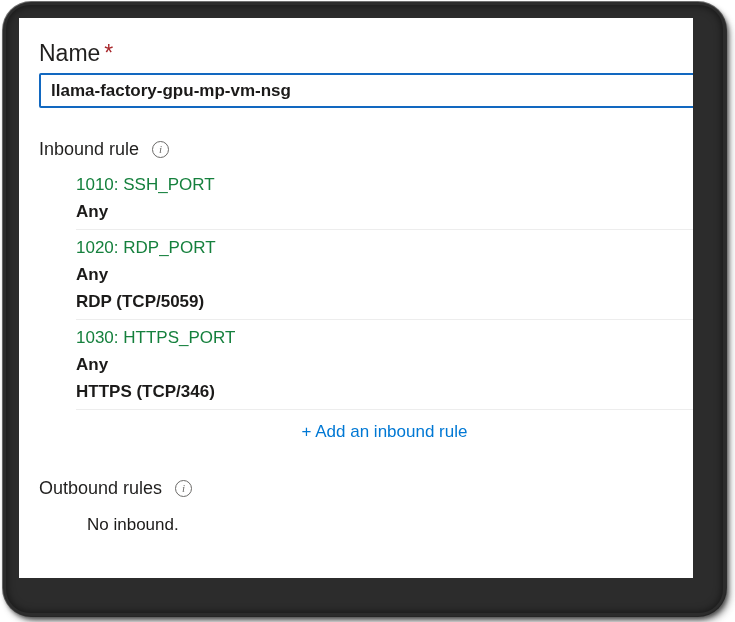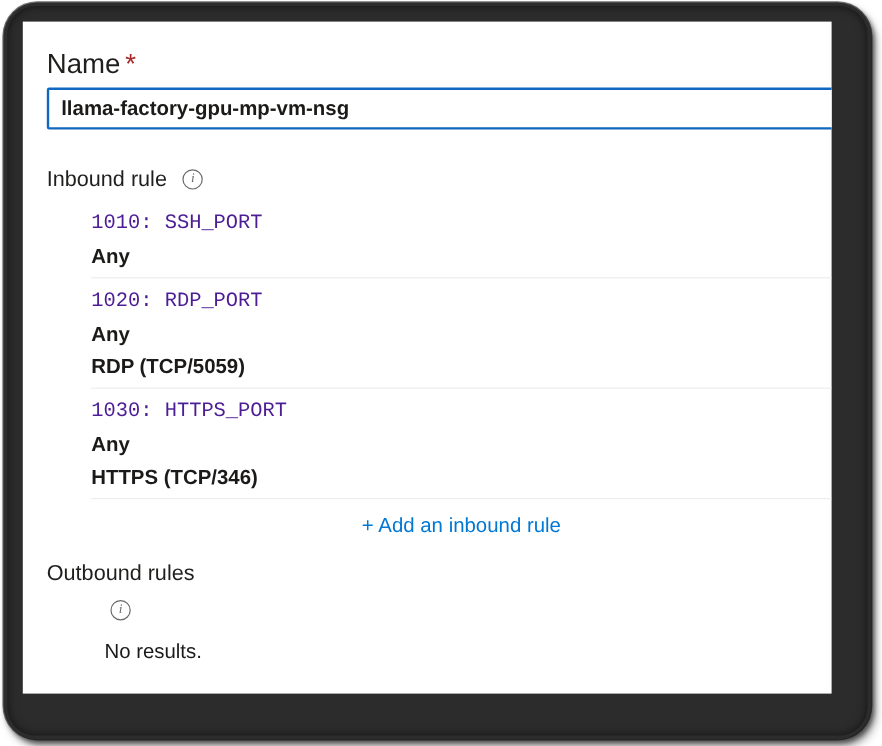"1010: SSH_PORT" .rule-link { color: #4c1d95 -> #15803d; font-family: Liberation Mono, monospace -> none }
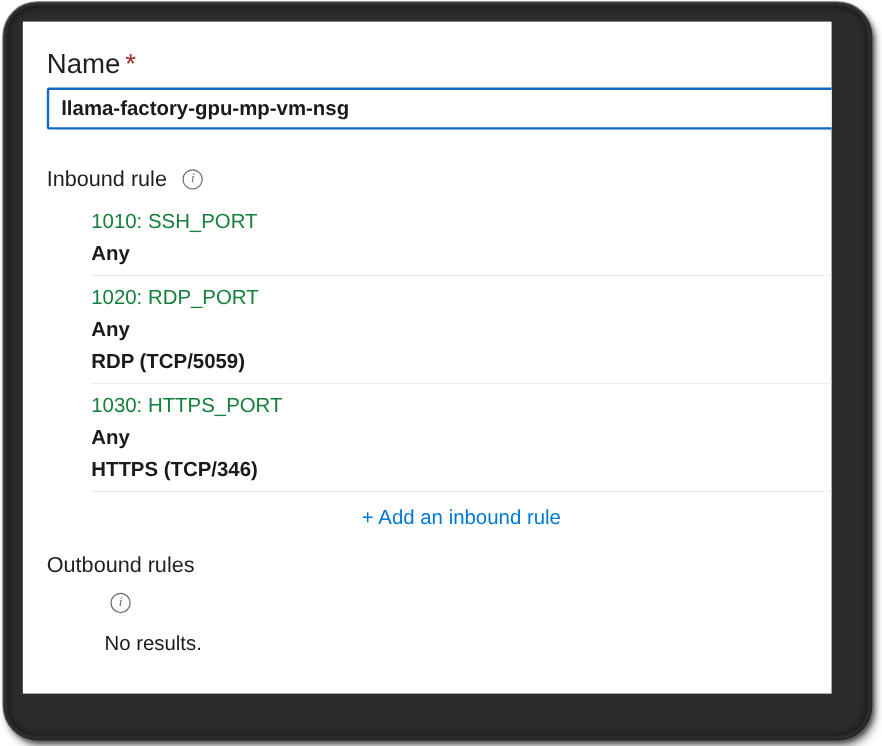"Outbound rules" .section-header.outbound { flex-direction: column -> none; margin-top: 10px -> 27px }
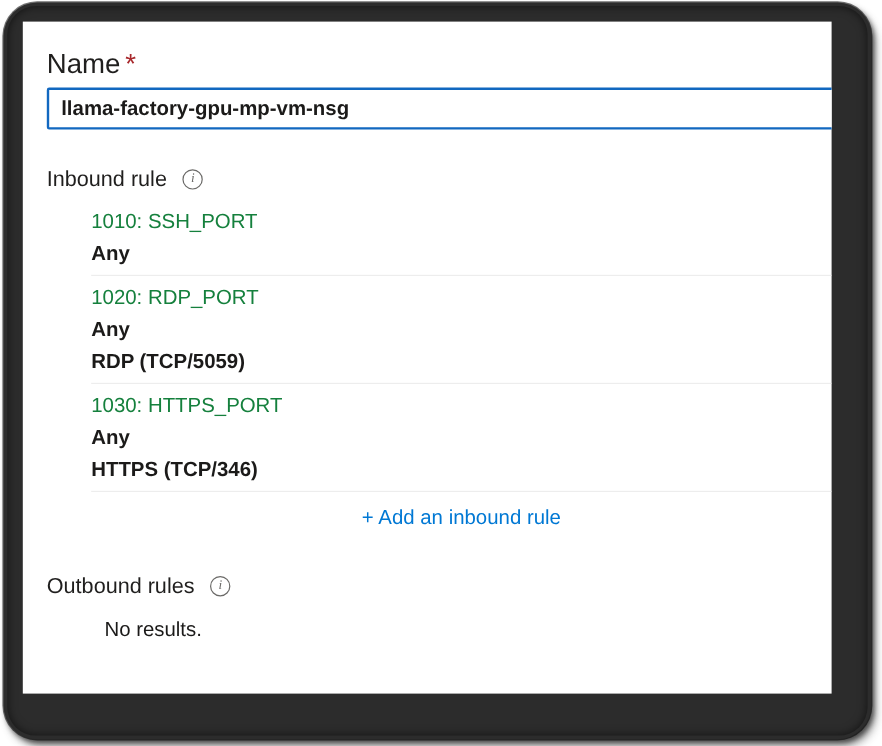"No results." div.no-results { text: results -> inbound }
